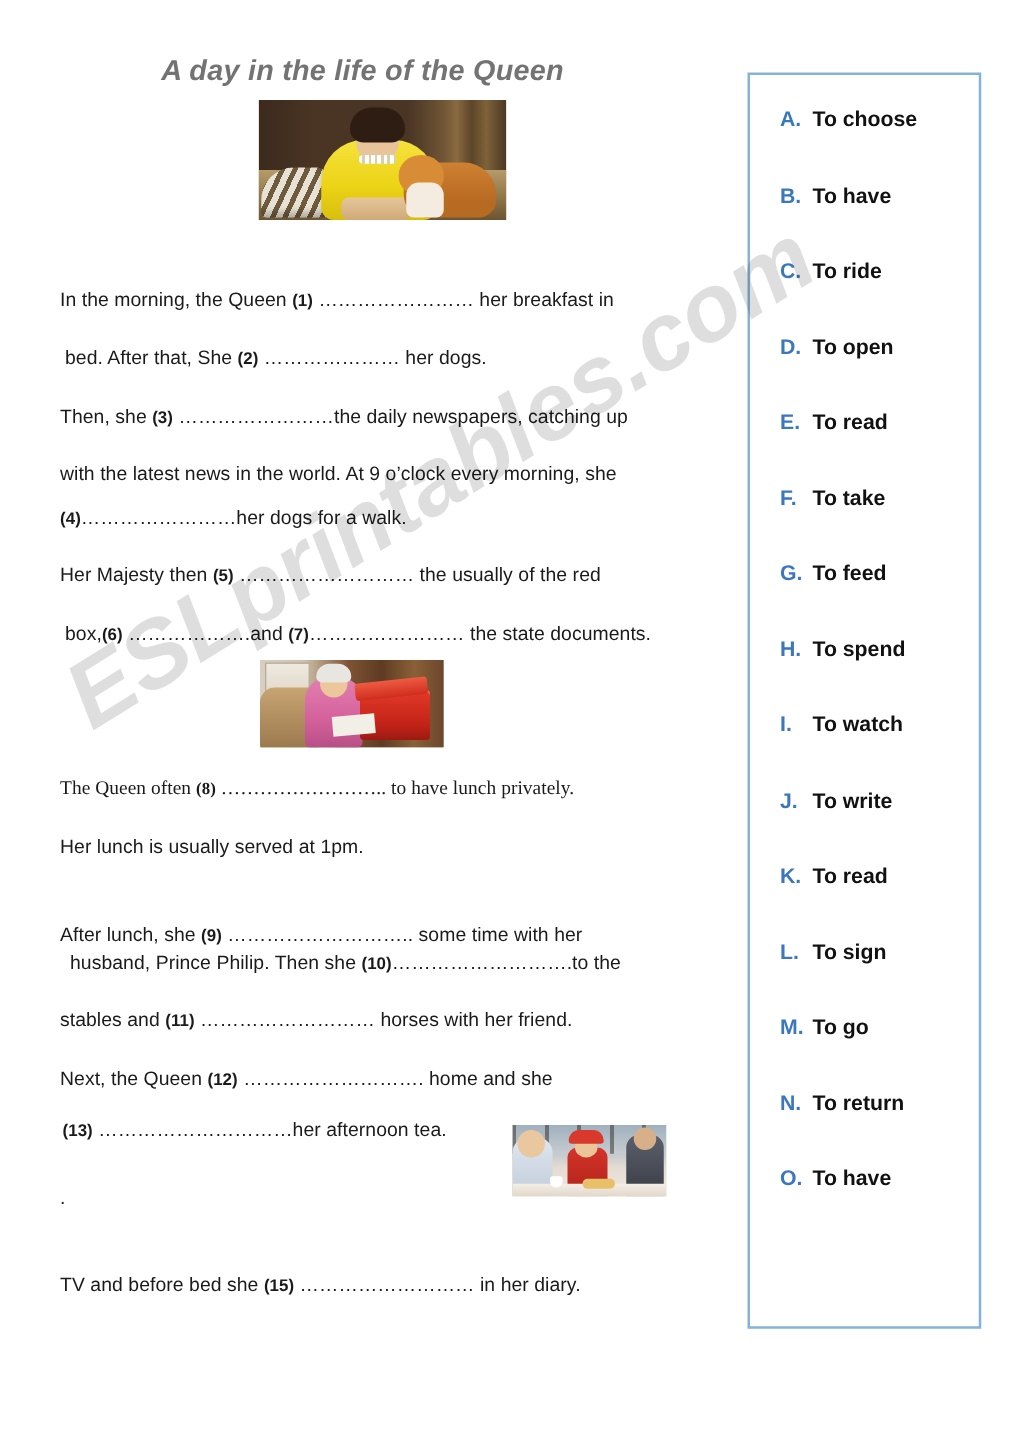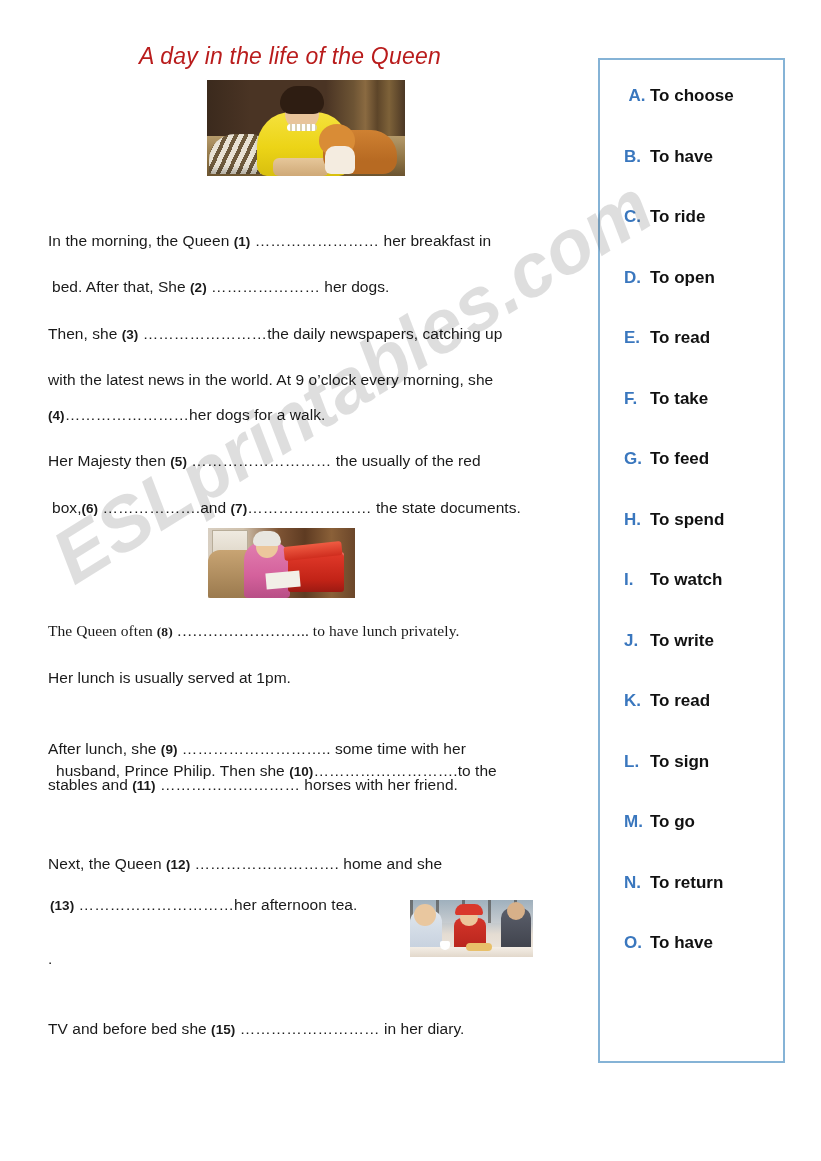"A day in the life" .title { color: #b91c1c -> #737373; font-weight: normal -> bold }
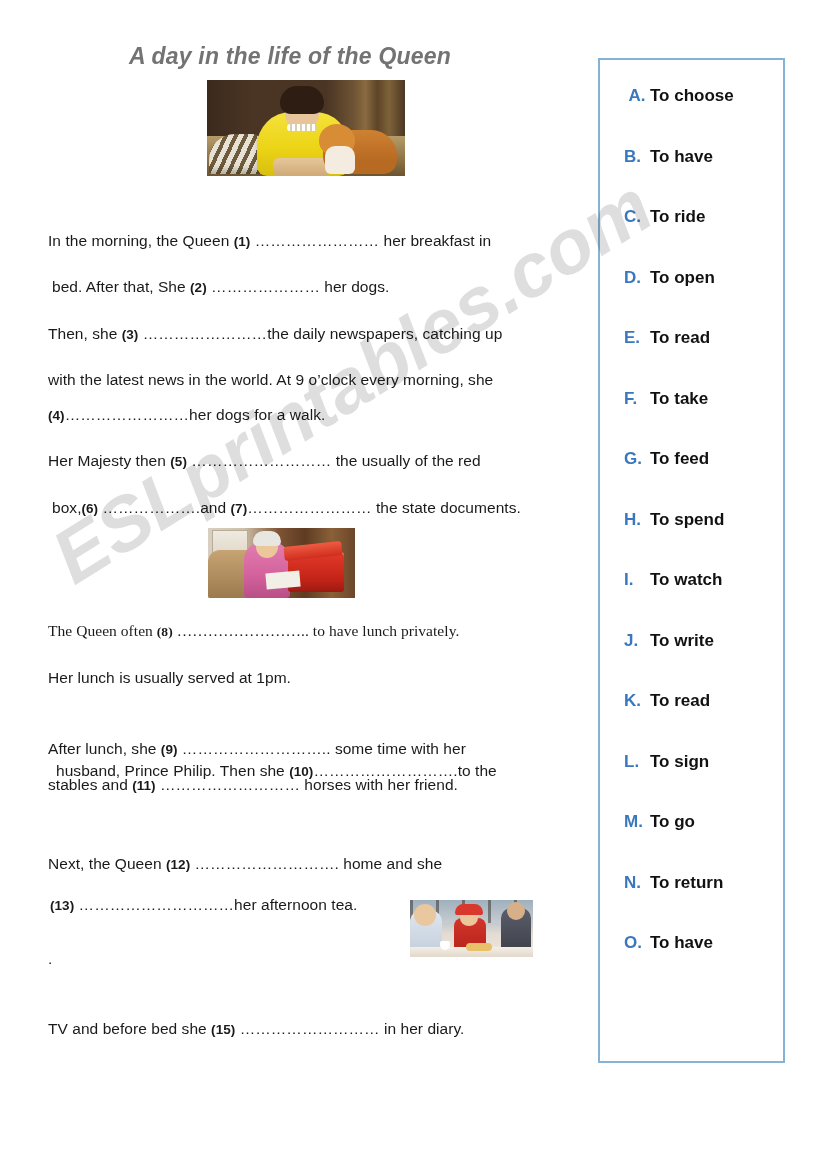"A. To choose" div.verb-item { text-align: center -> none }
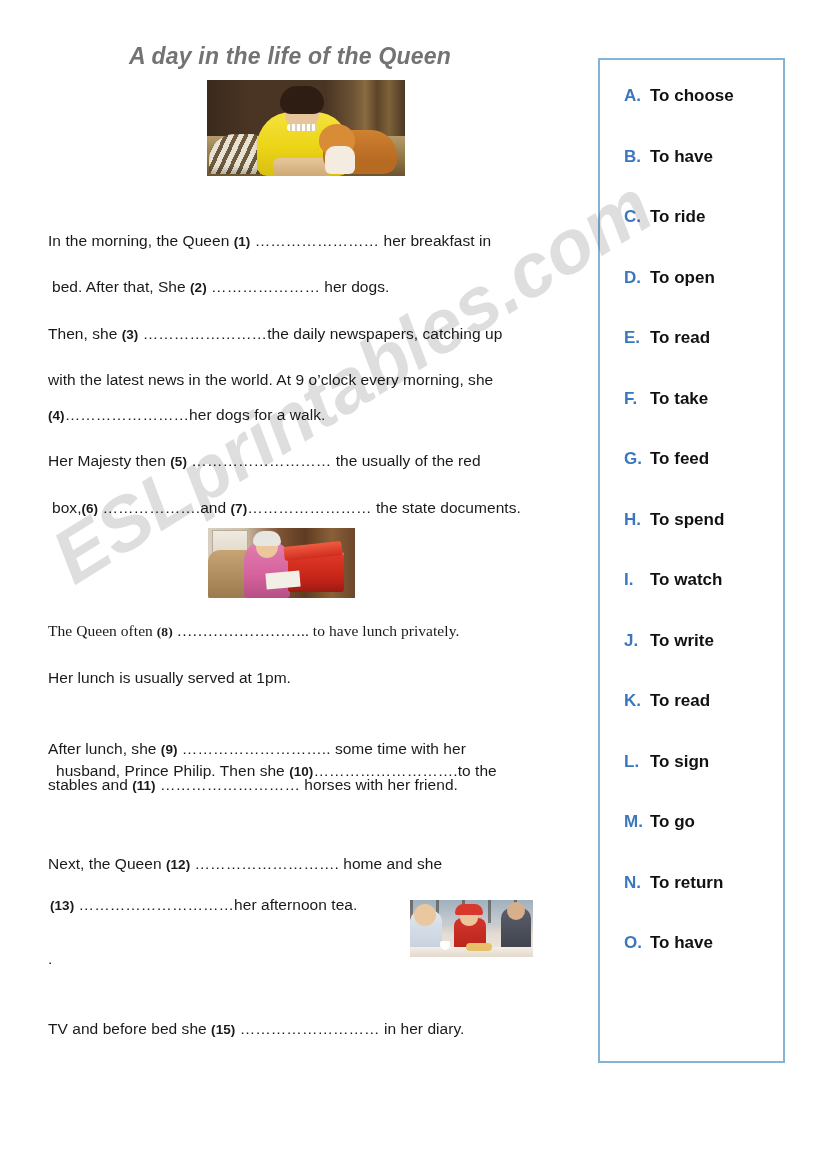"stables and (11) ……………………… horses" div.body-line { top: 776px -> 808px }
